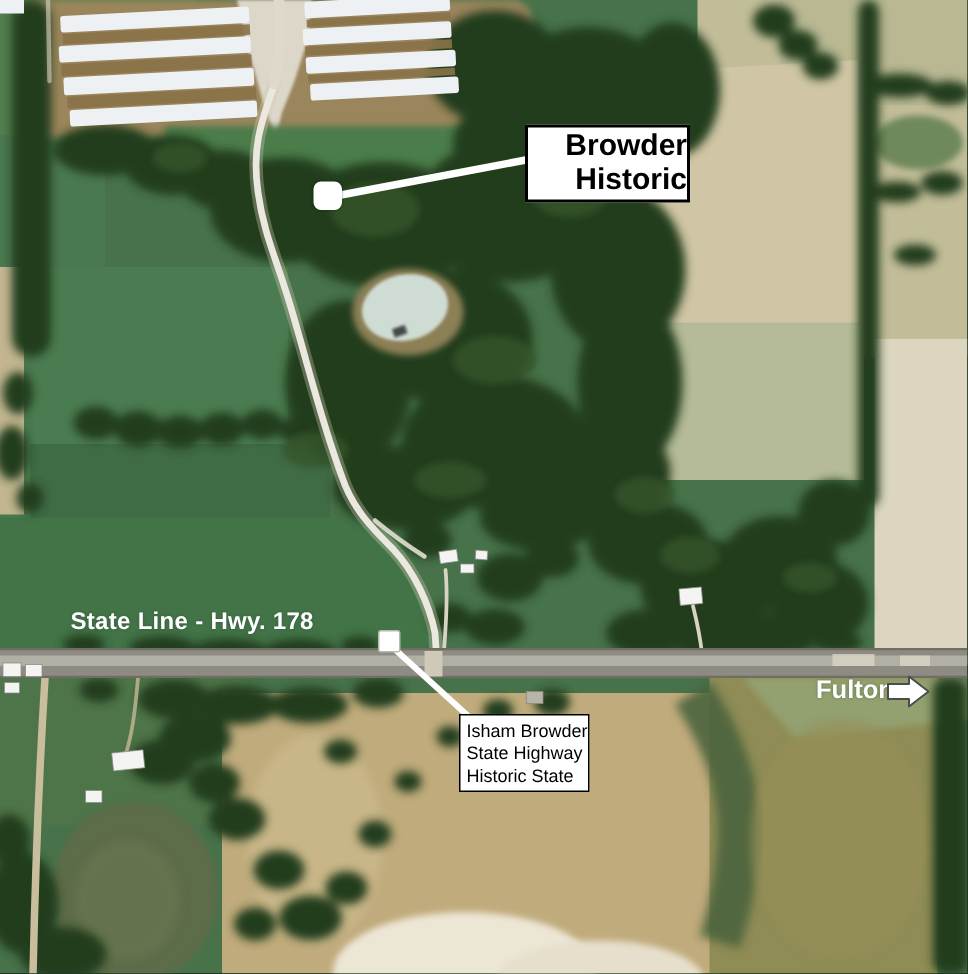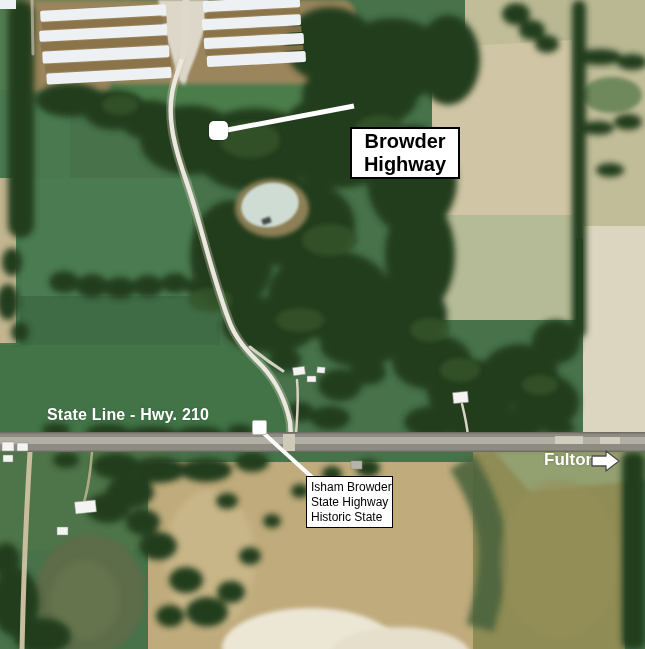"Browder" .label-box.cemetery { align-items: center -> flex-end; margin-top: 44px -> none }
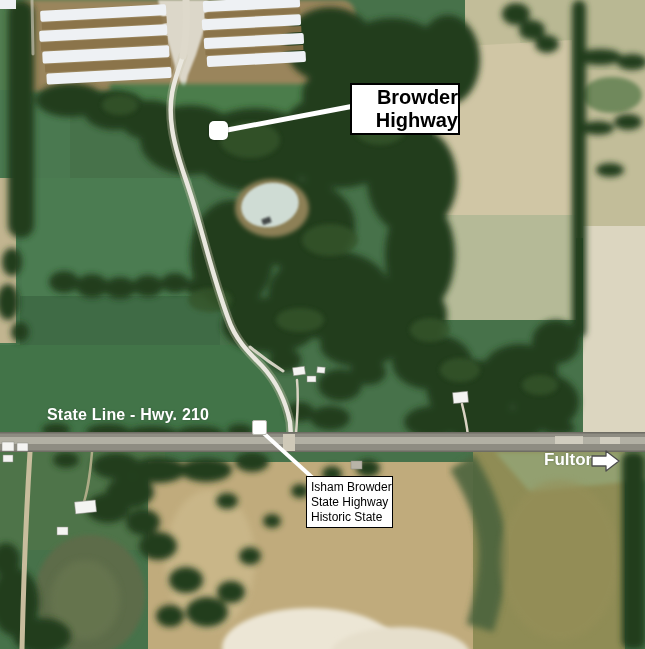"Highway" span { text: Highway -> Historic }
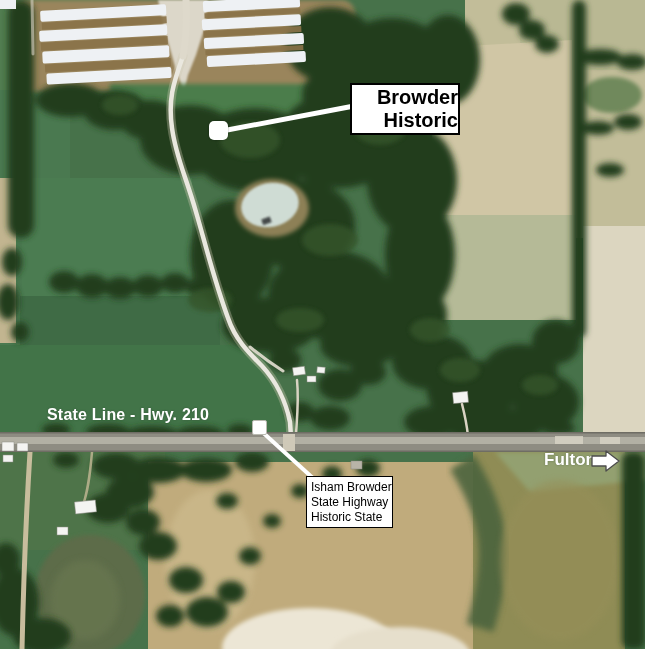"State Line - Hwy. 210" div.map-text { text: 210 -> 178 }
